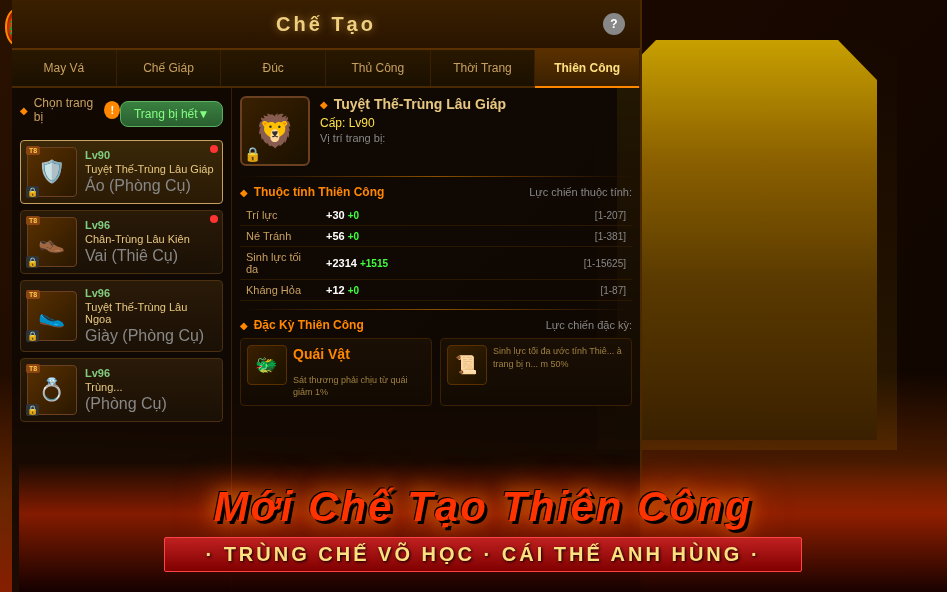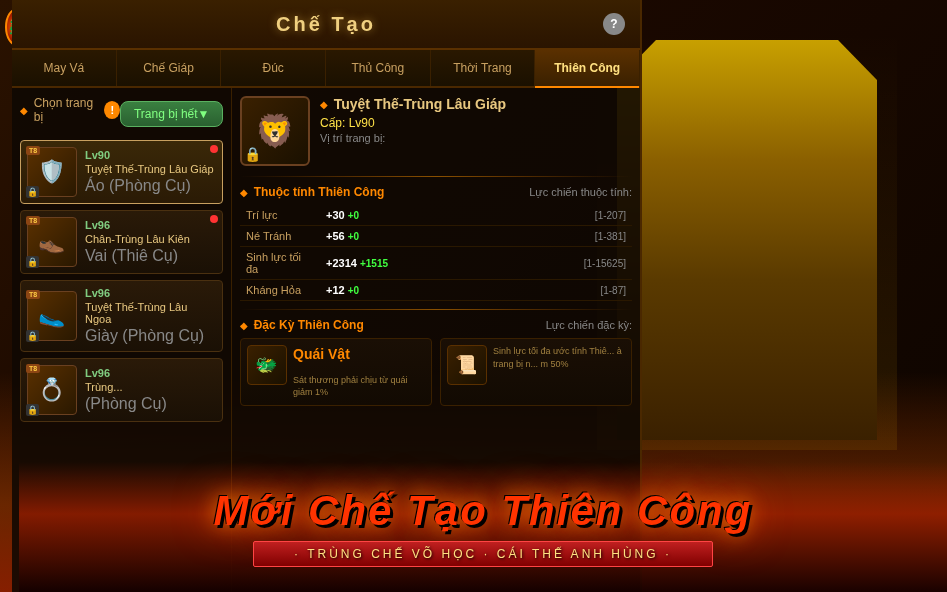"· TRÙNG CHẾ VÕ HỌC" .banner-sub { font-size: 12px -> 20px; font-weight: normal -> bold }
